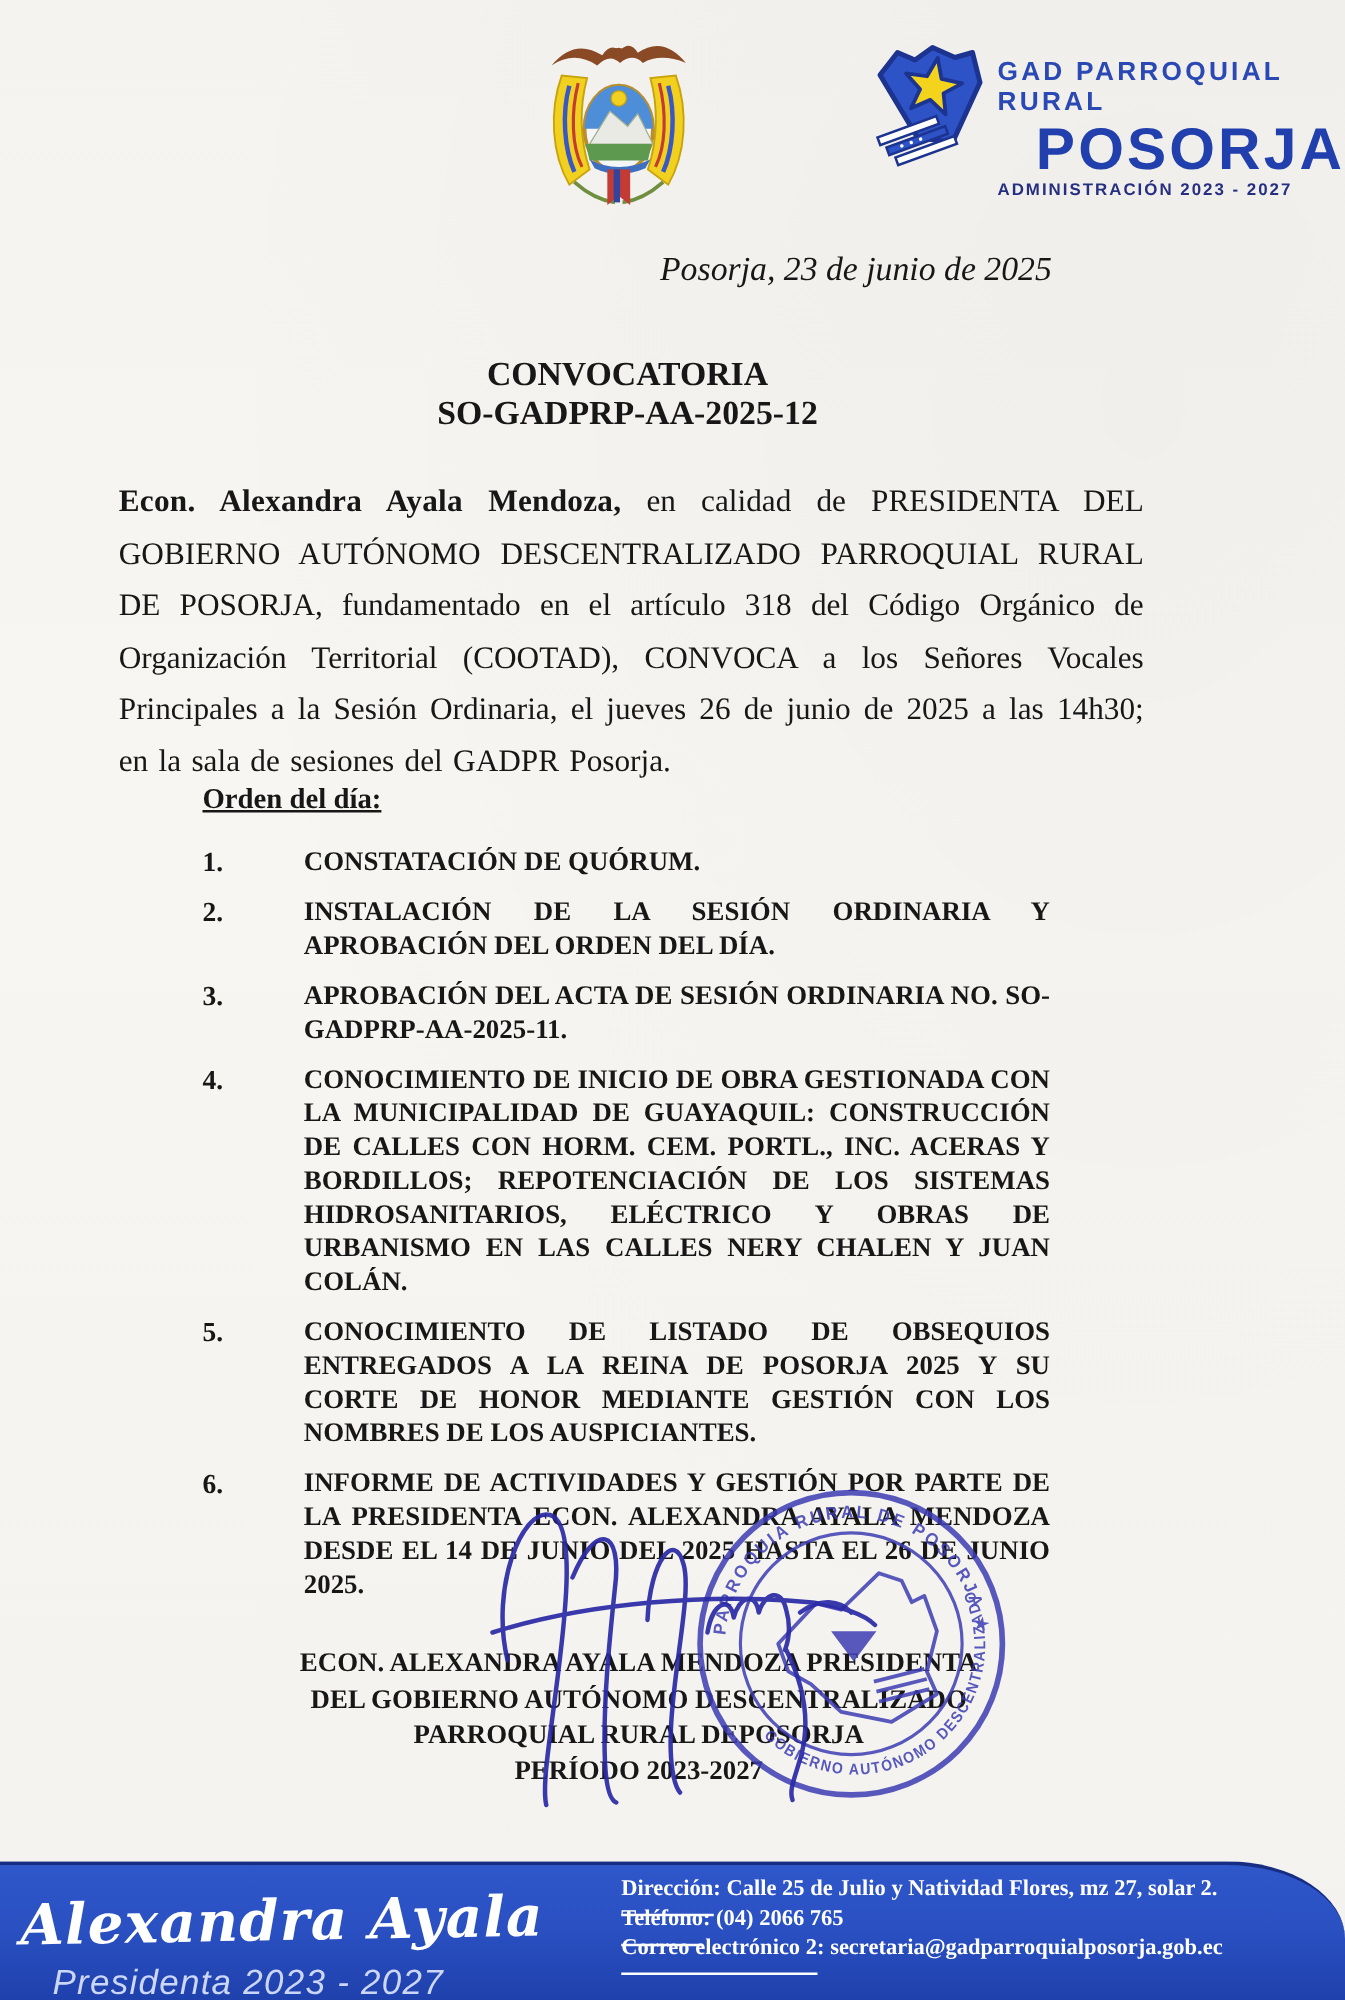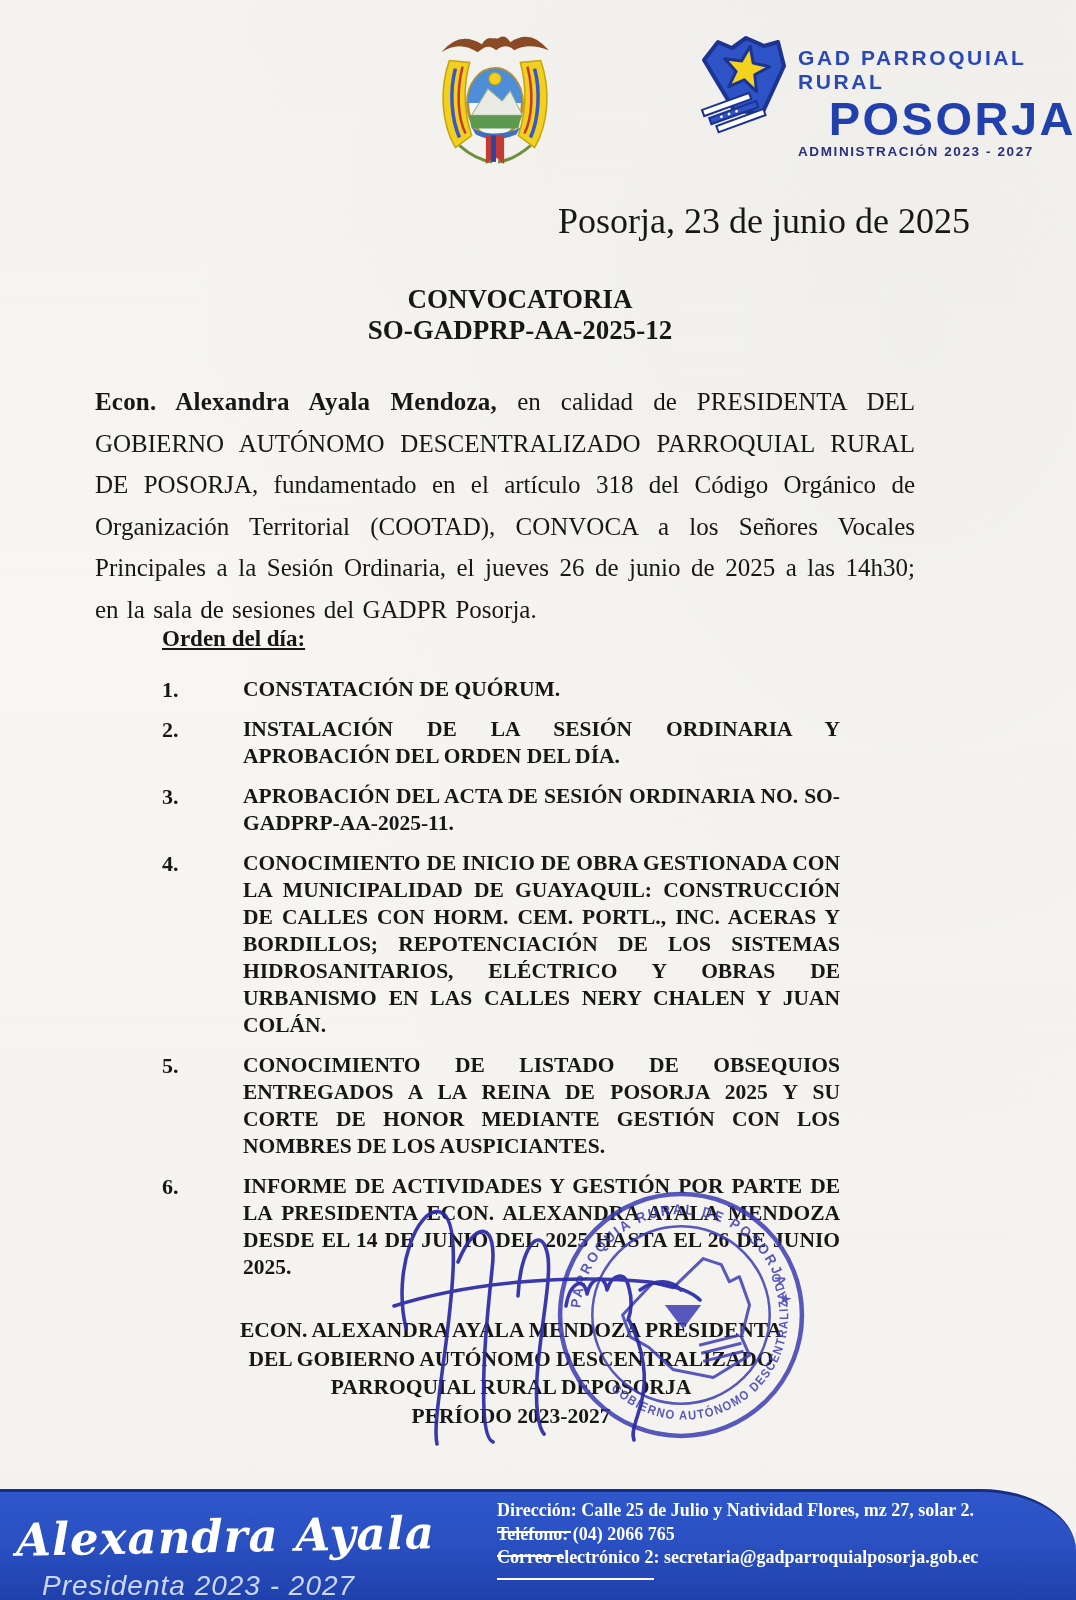"Posorja, 23 de junio de" .date-line { font-size: 36px -> 27px; font-style: none -> italic; left: 558px -> 528px }
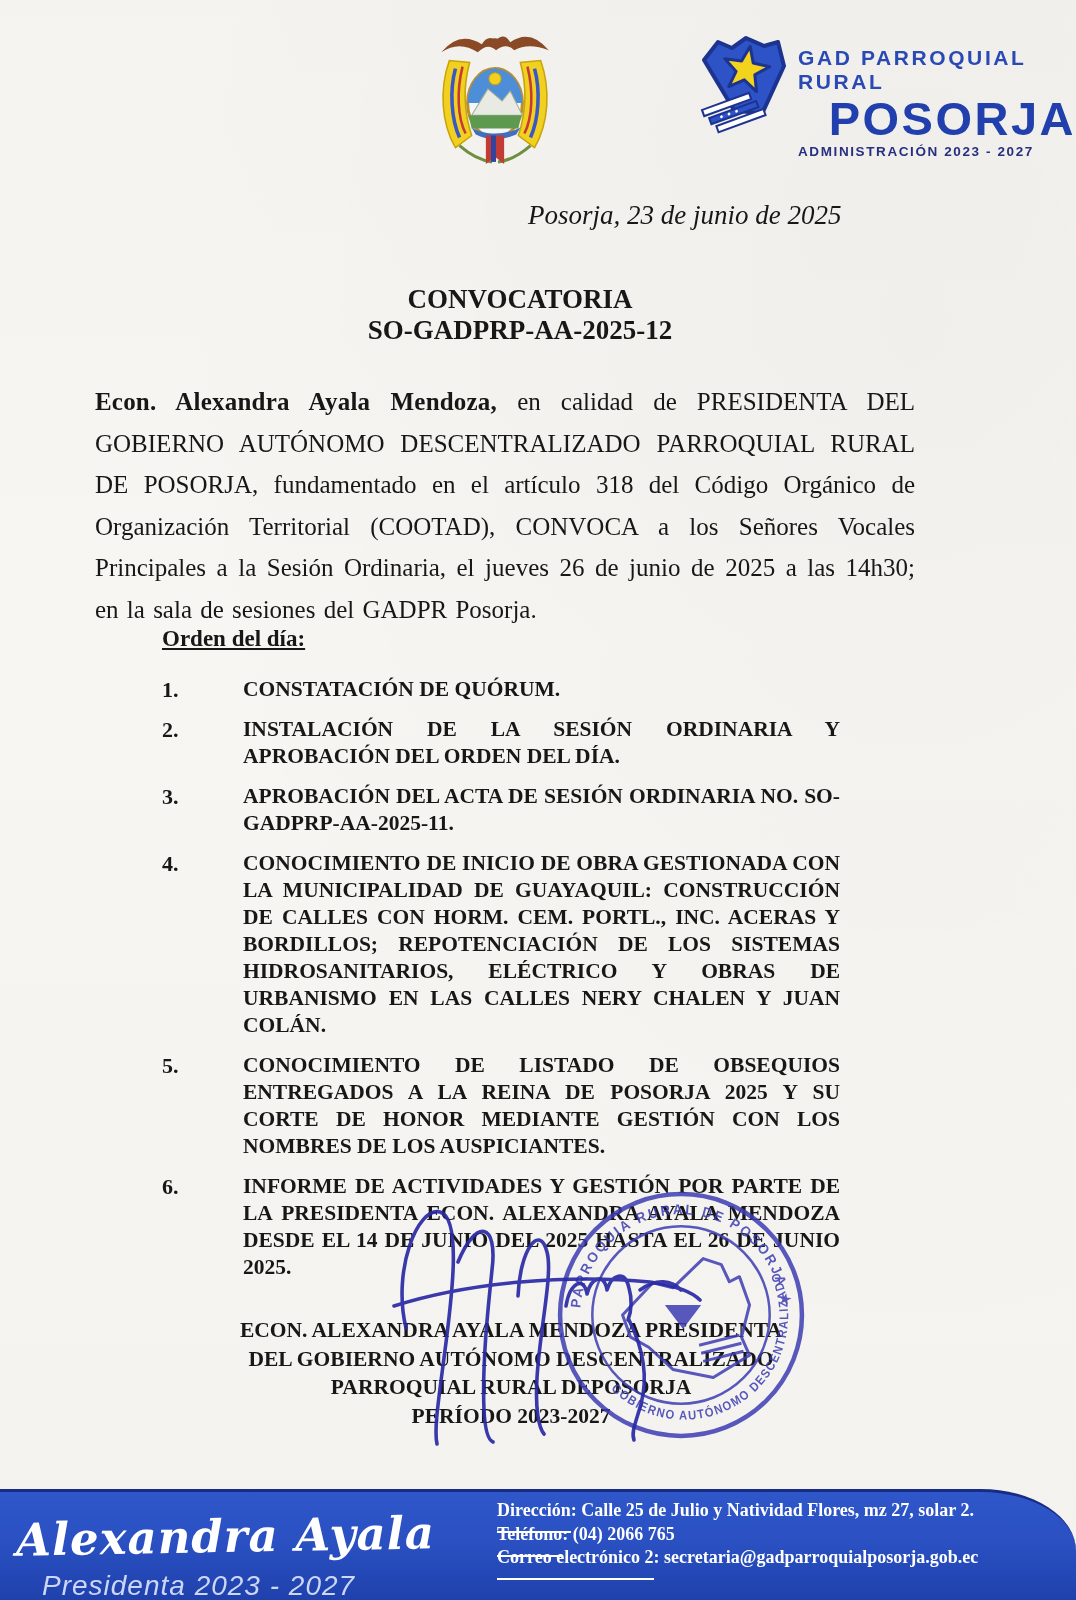"CONVOCATORIA" .doc-title { left: 320px -> 302px }
